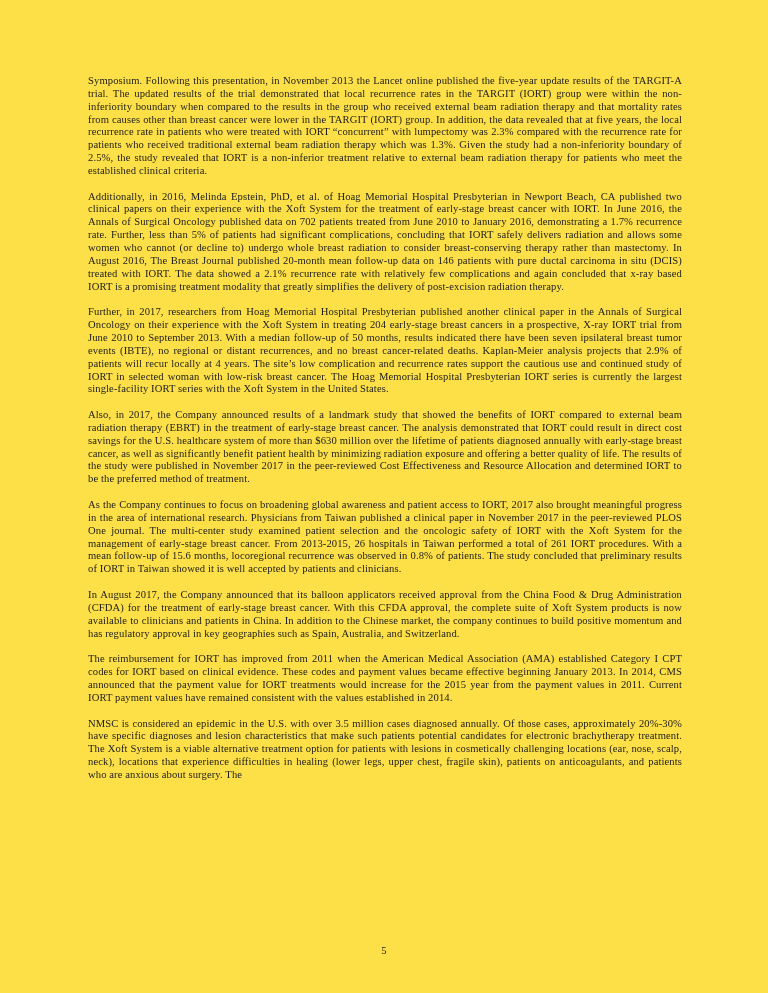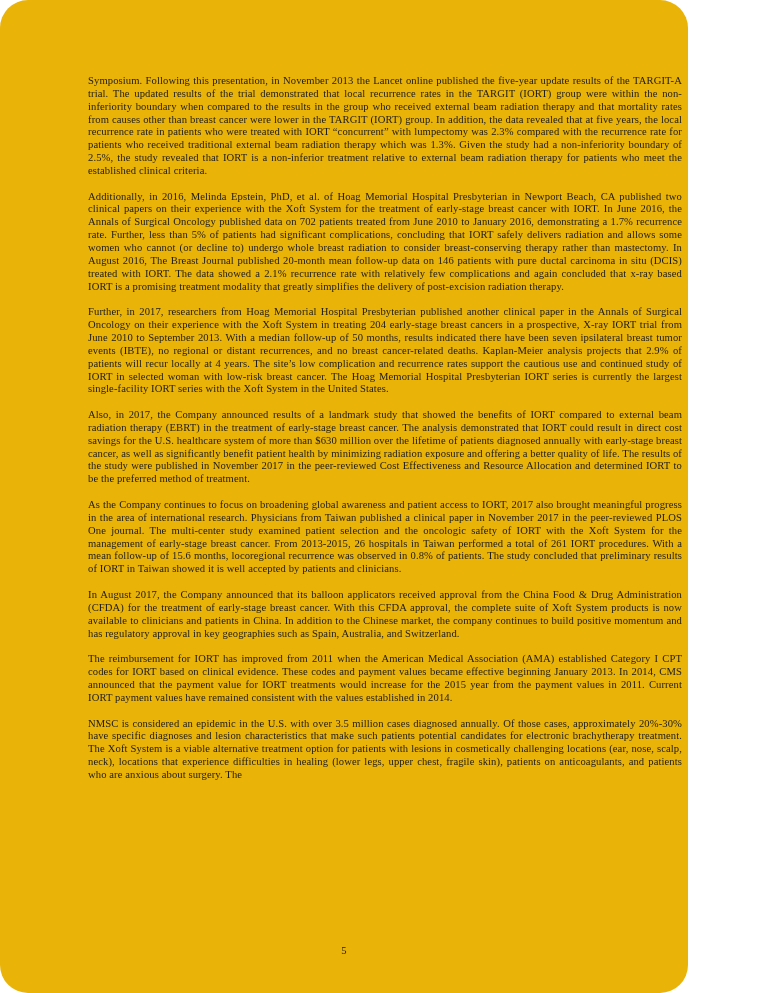"Symposium. Following this presentation," .page { background: #eab308 -> #fde047; border-radius: 28px -> none; width: 688px -> 768px }
